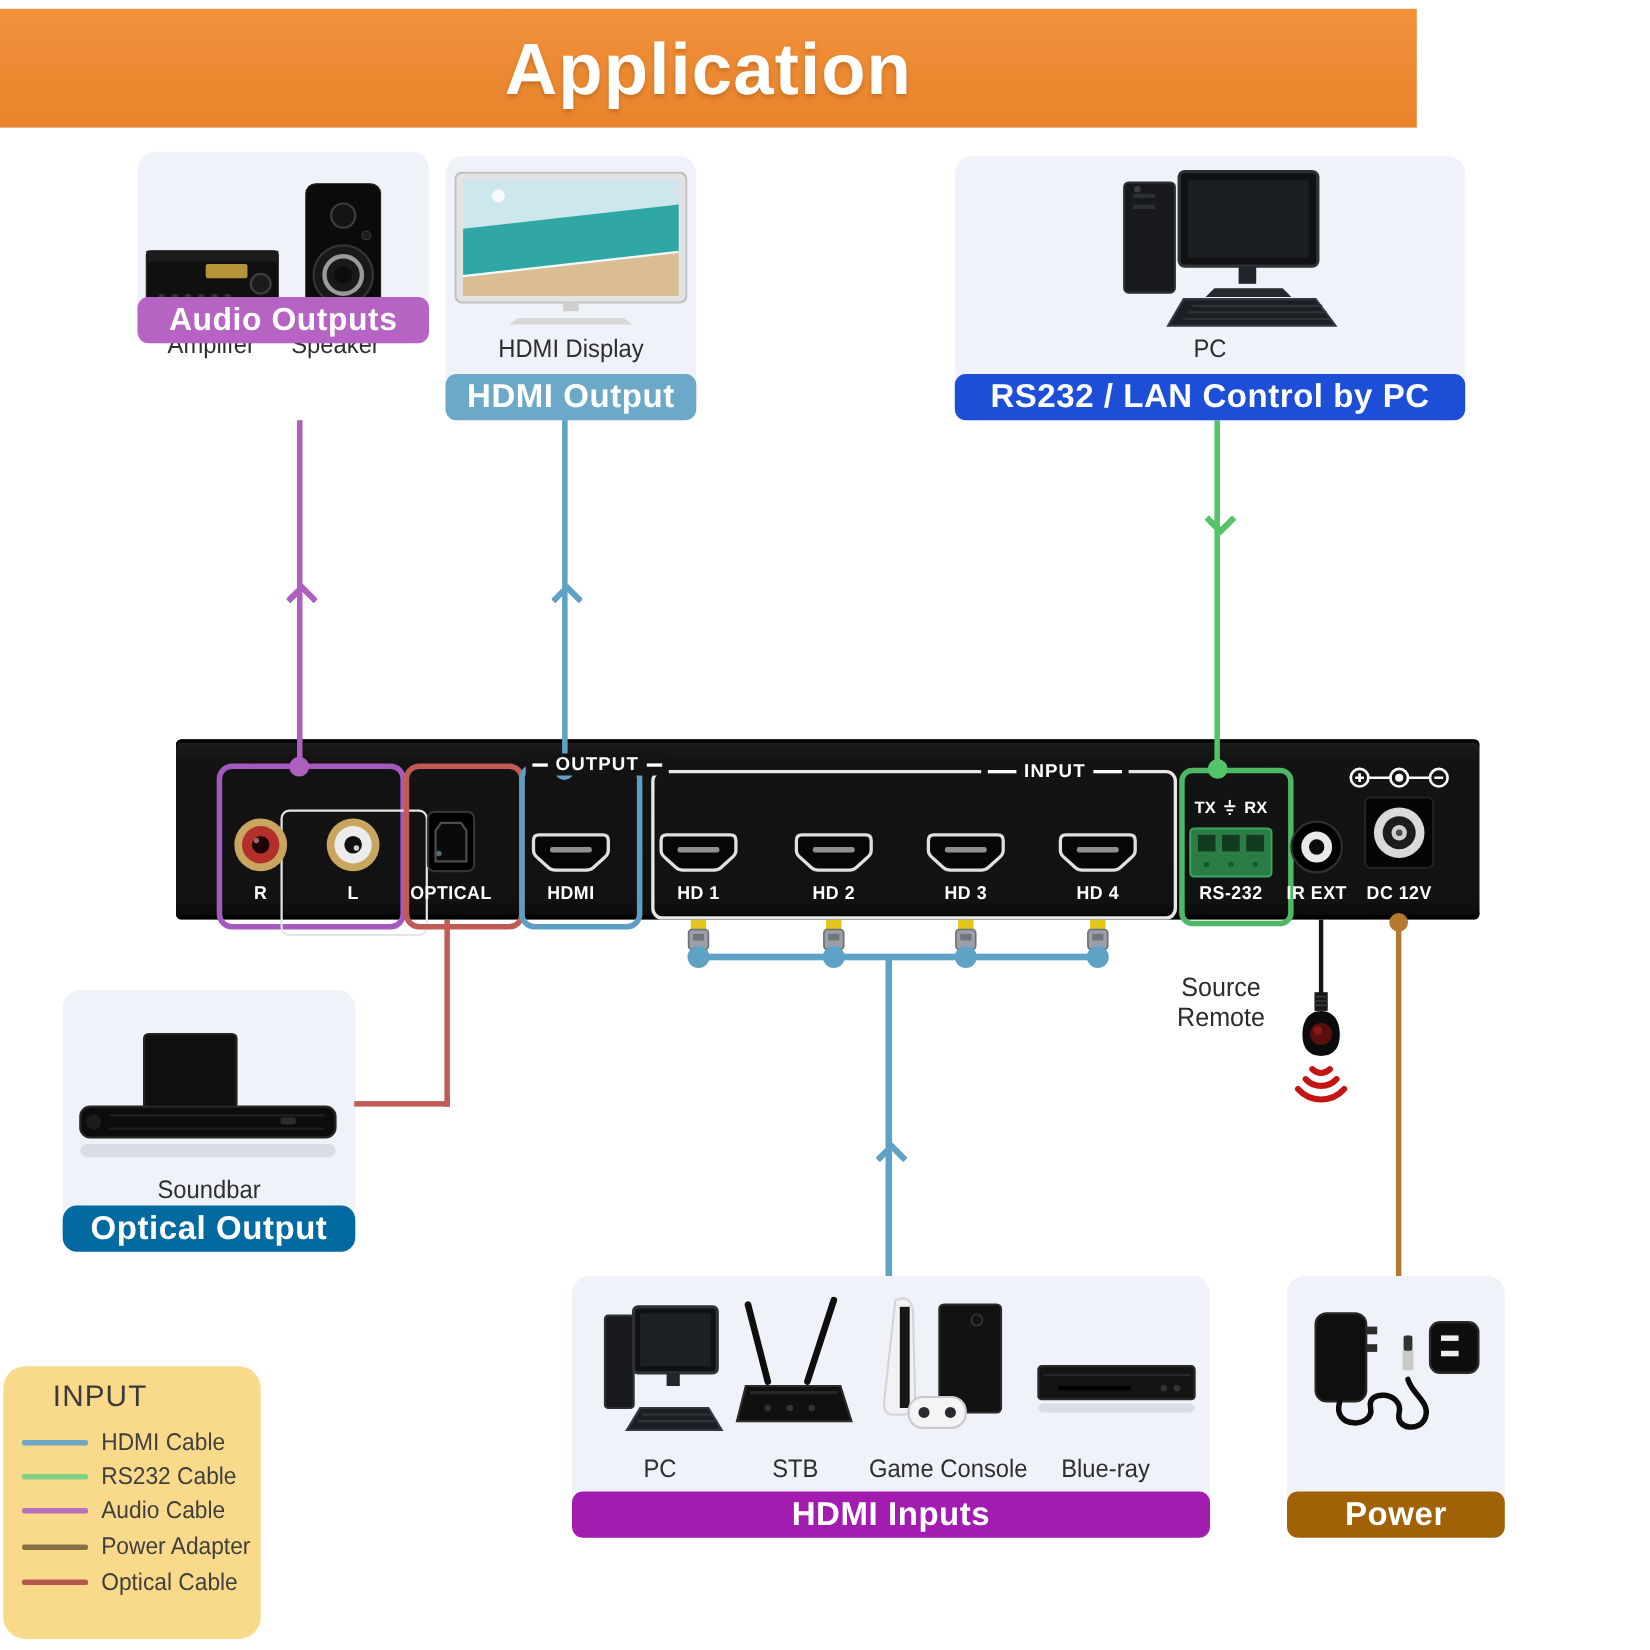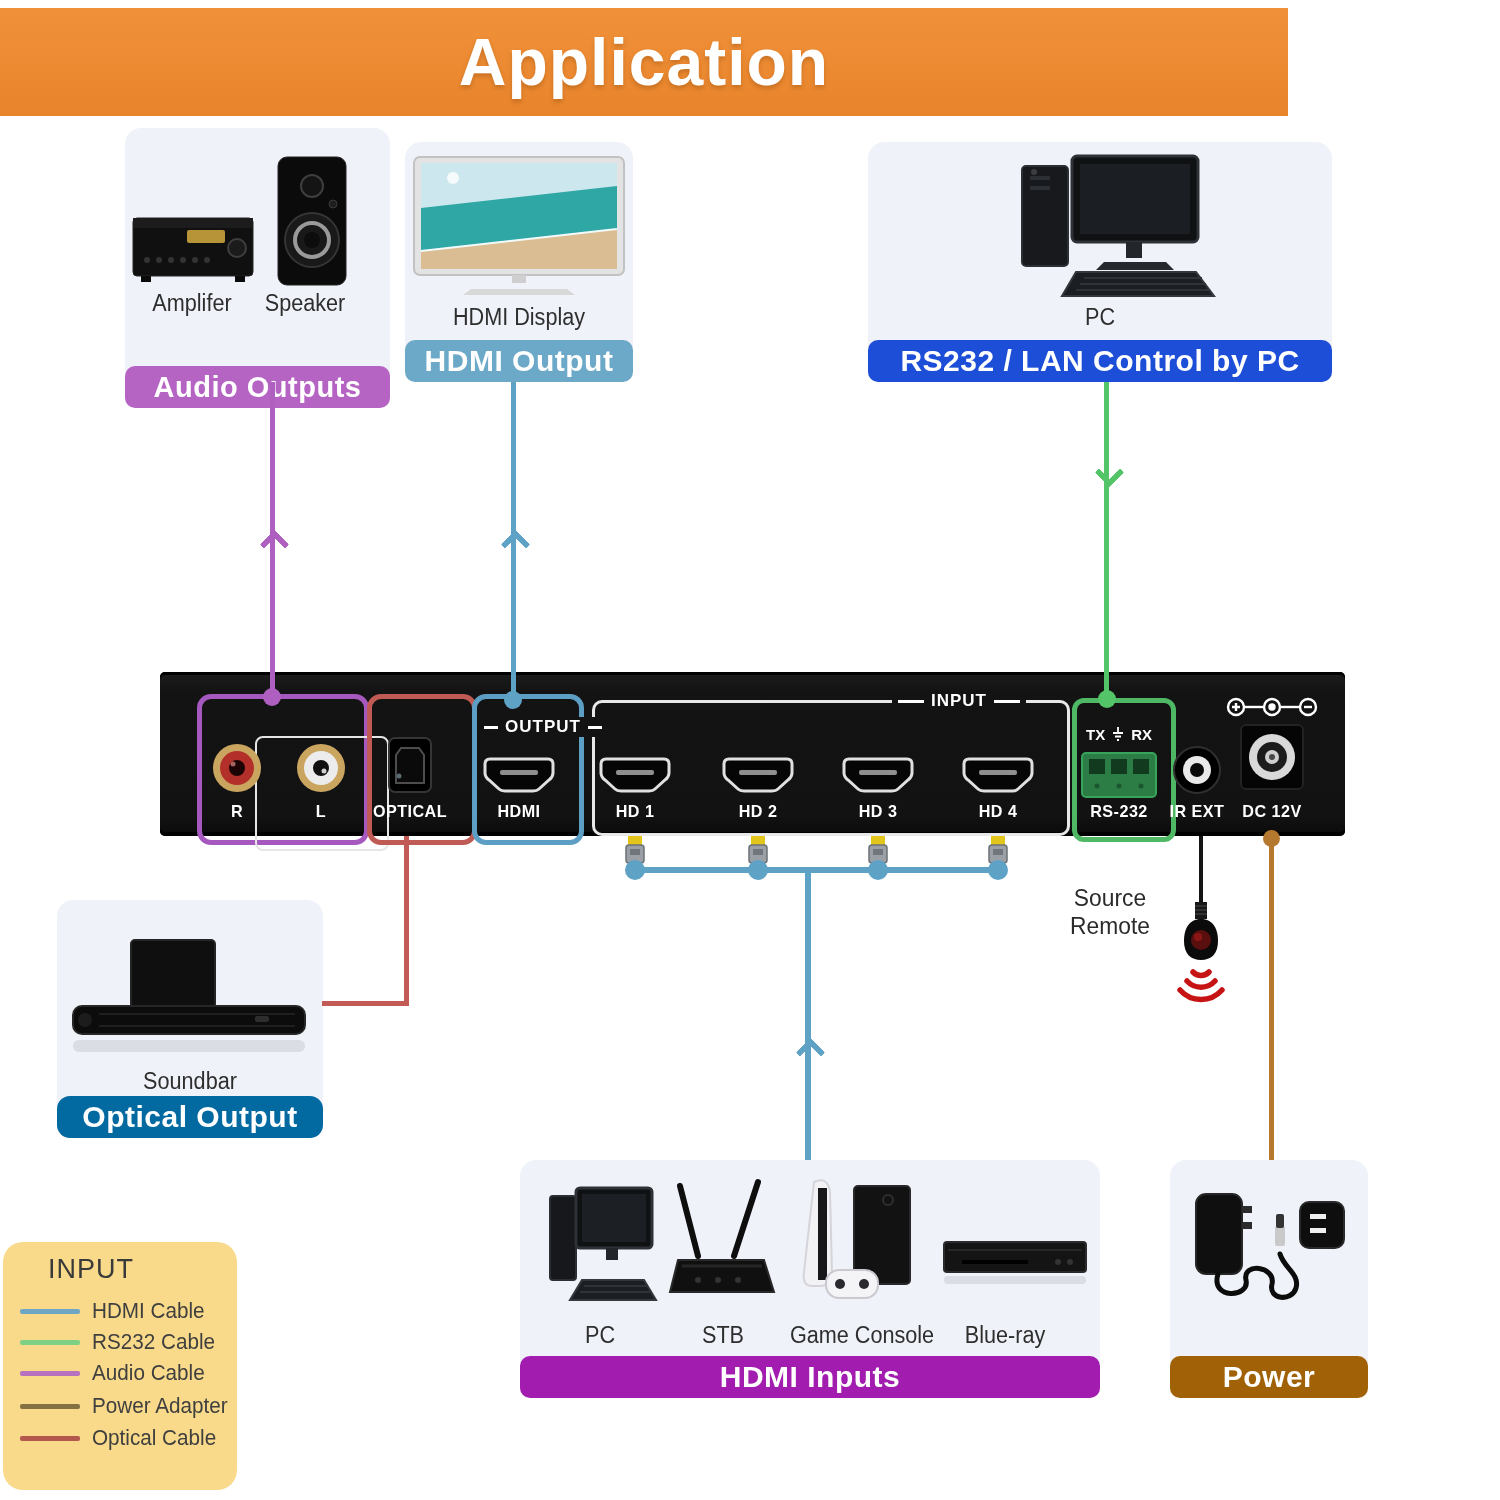"Amplifer" #card-audio { height: 280px -> 174px; top: 128px -> 138px }
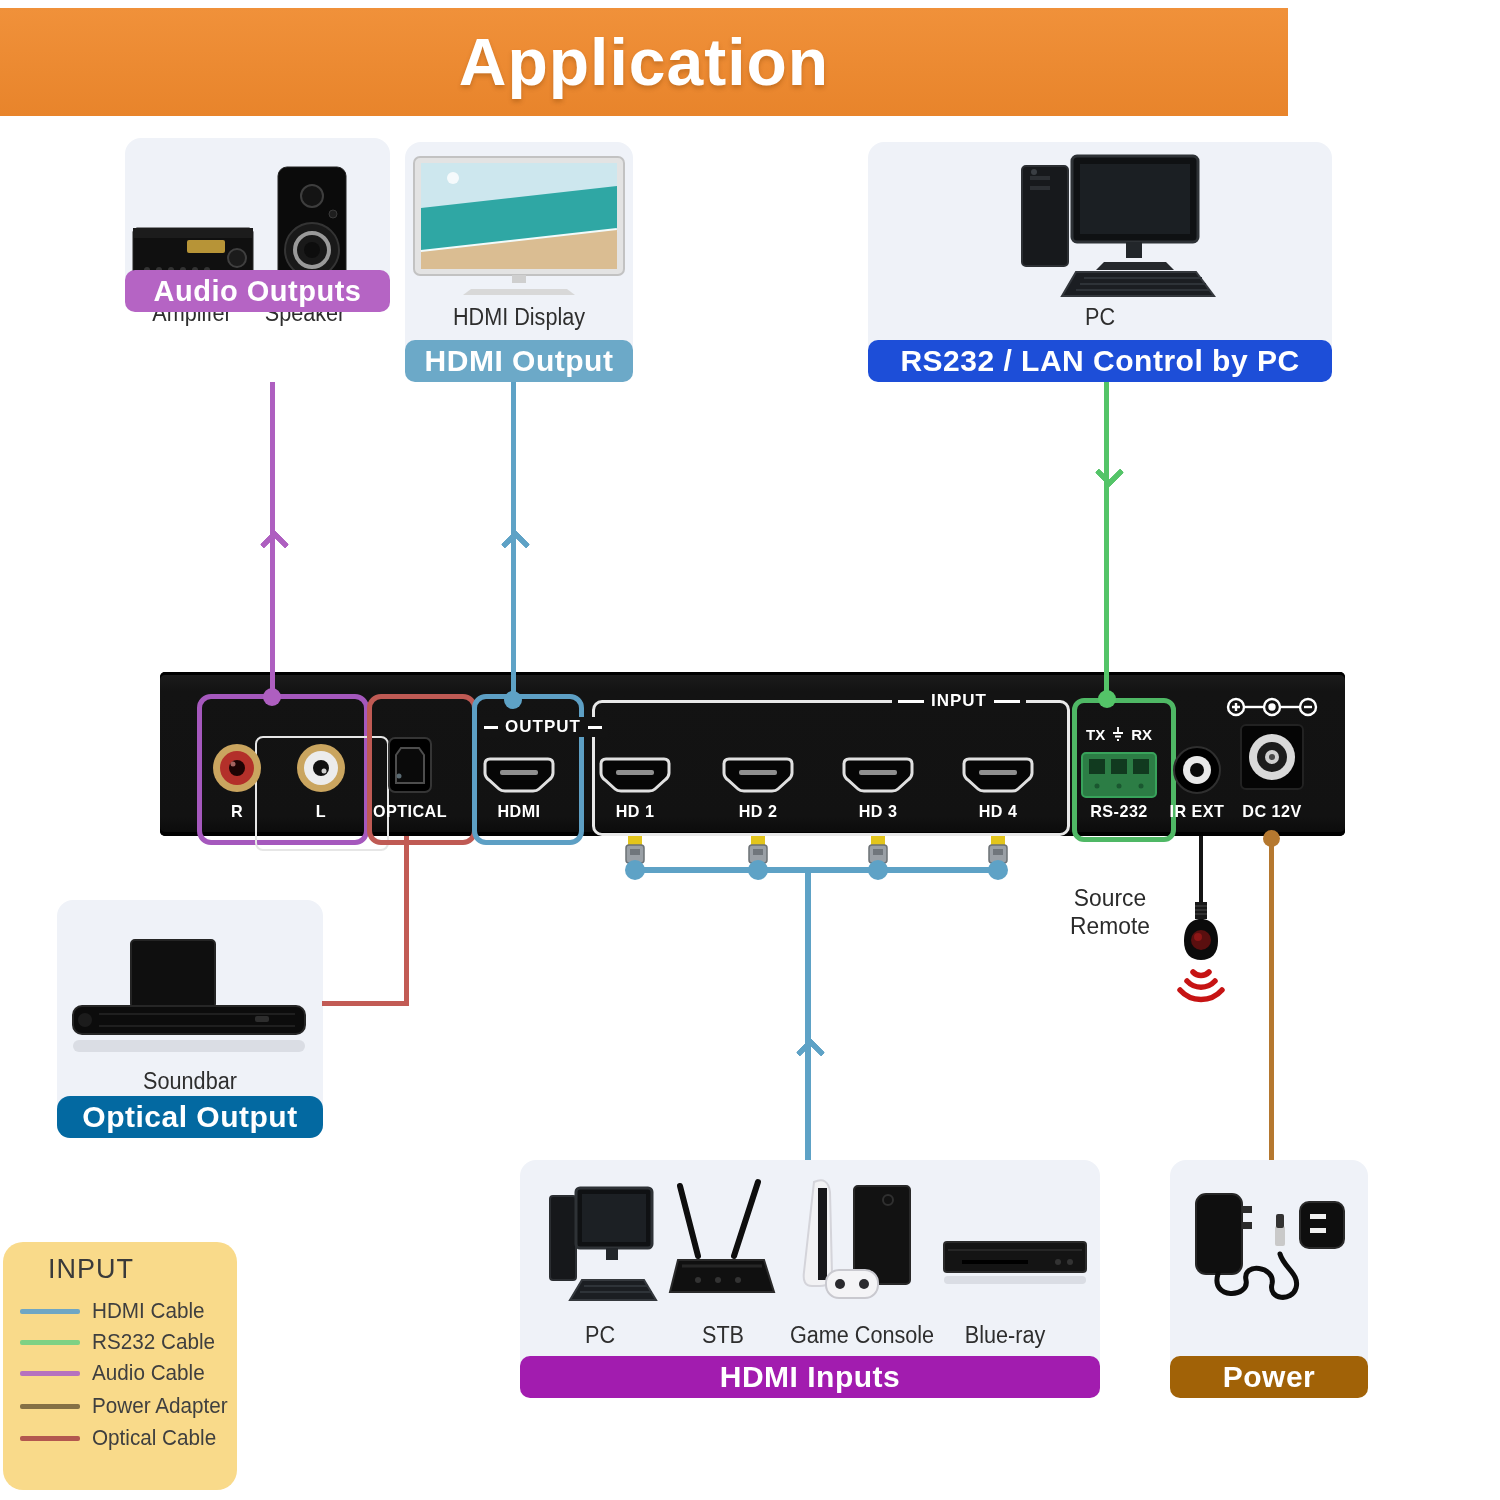"OUTPUT" div.chip { margin-top: 32px -> none }
